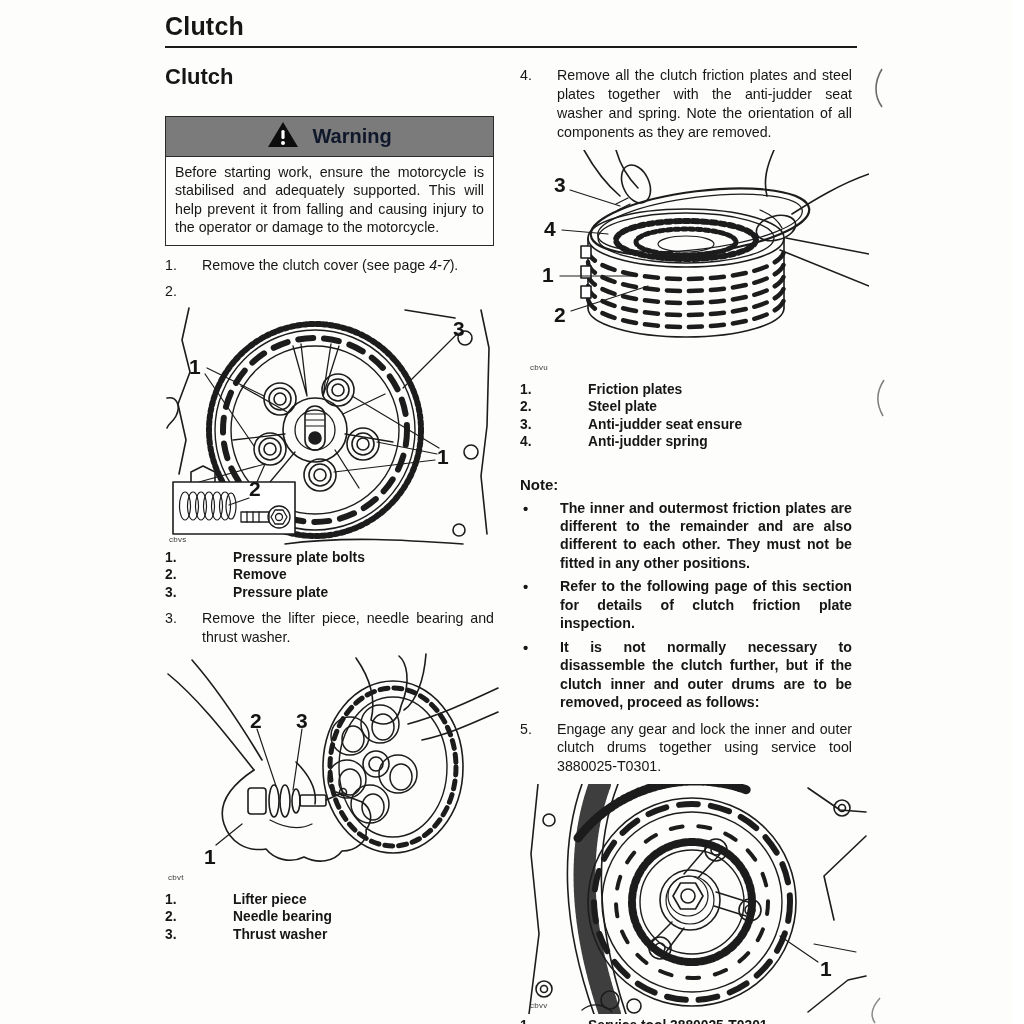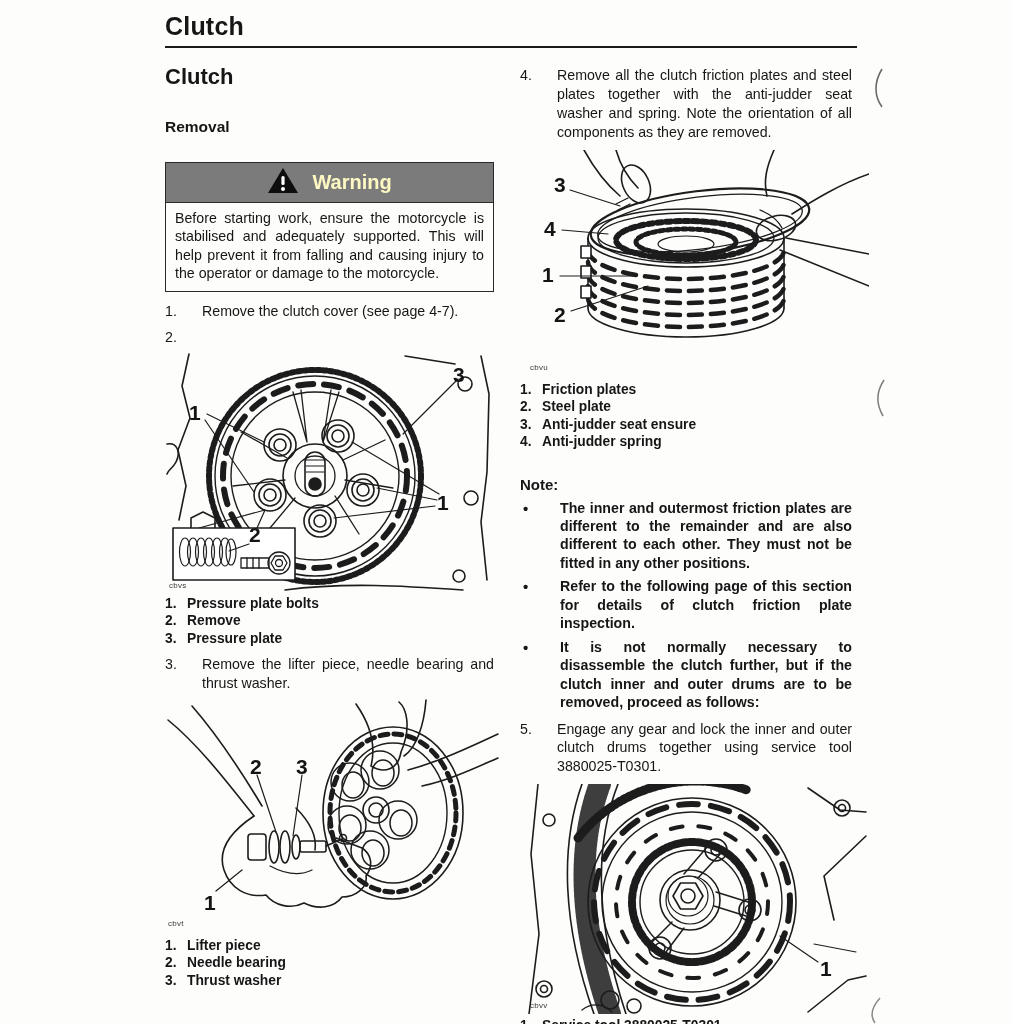"Removal" h3.subsection-title { html: <h3>Removal</h3> -> none }
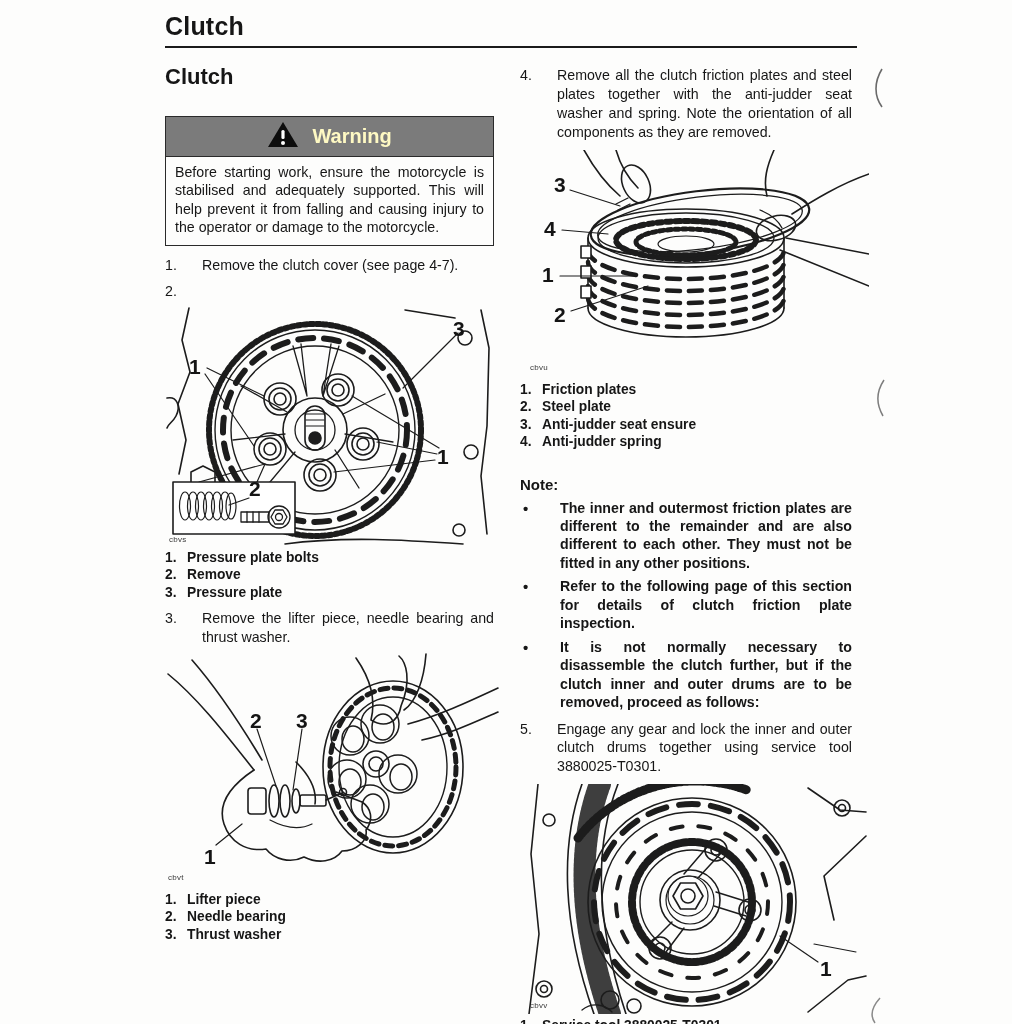"Warning" .warning-title { color: #fef9c3 -> #0f172a }
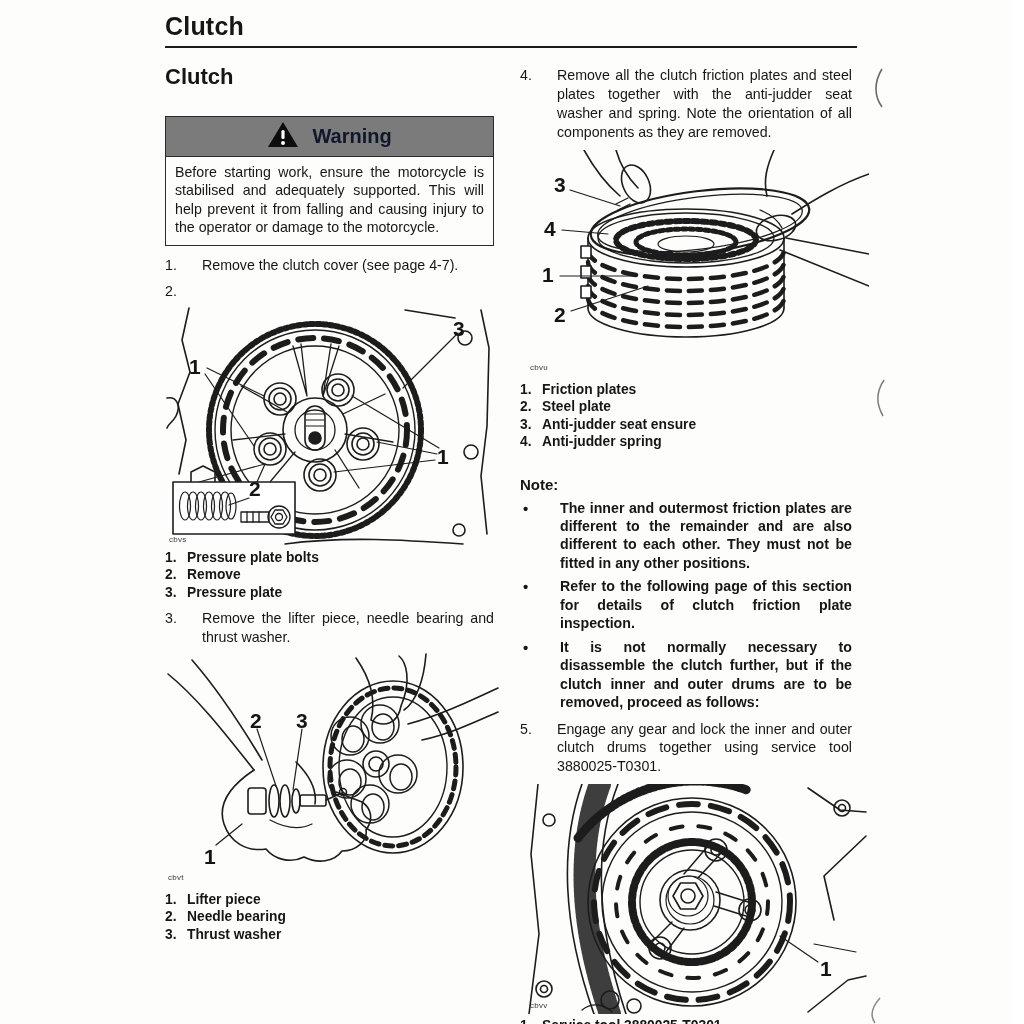"4-7" .pageref { font-style: none -> italic }
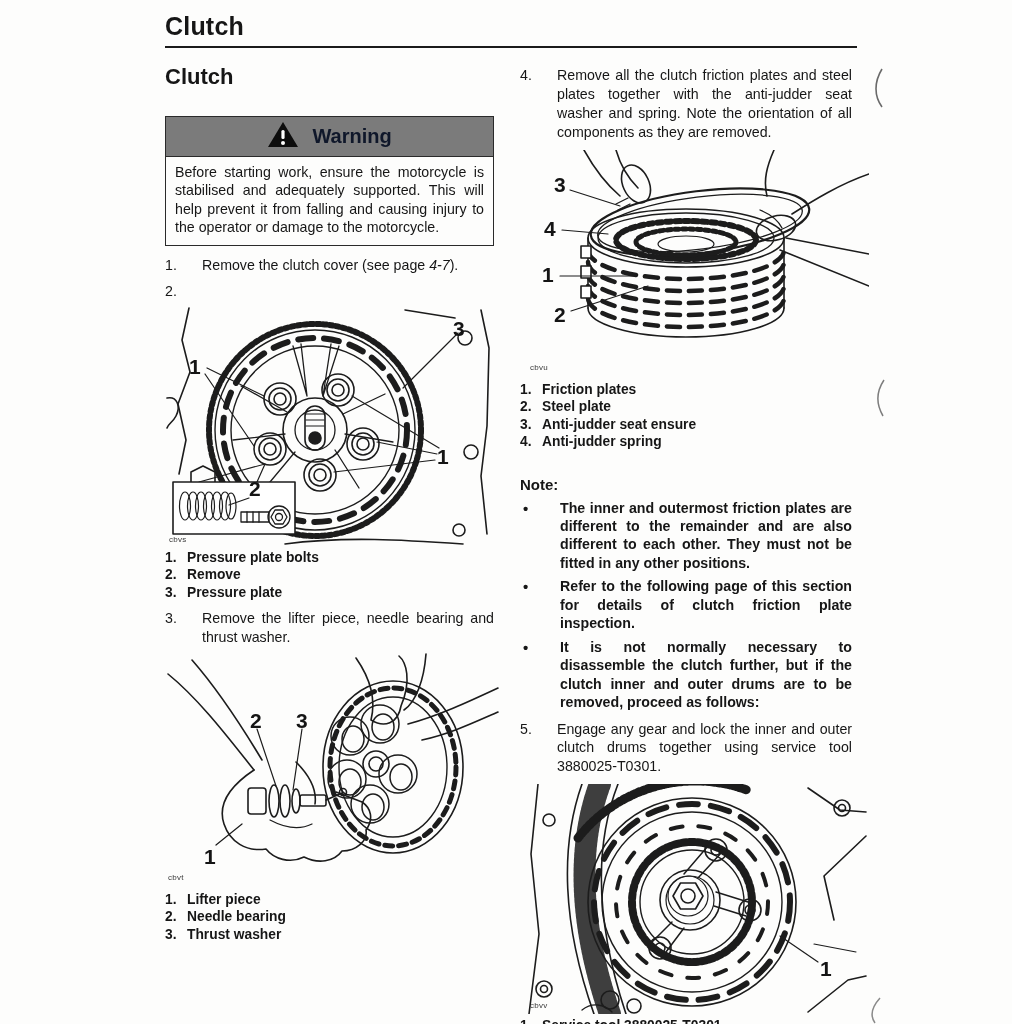"Friction plates" .legend-label { margin-left: none -> 46px }
